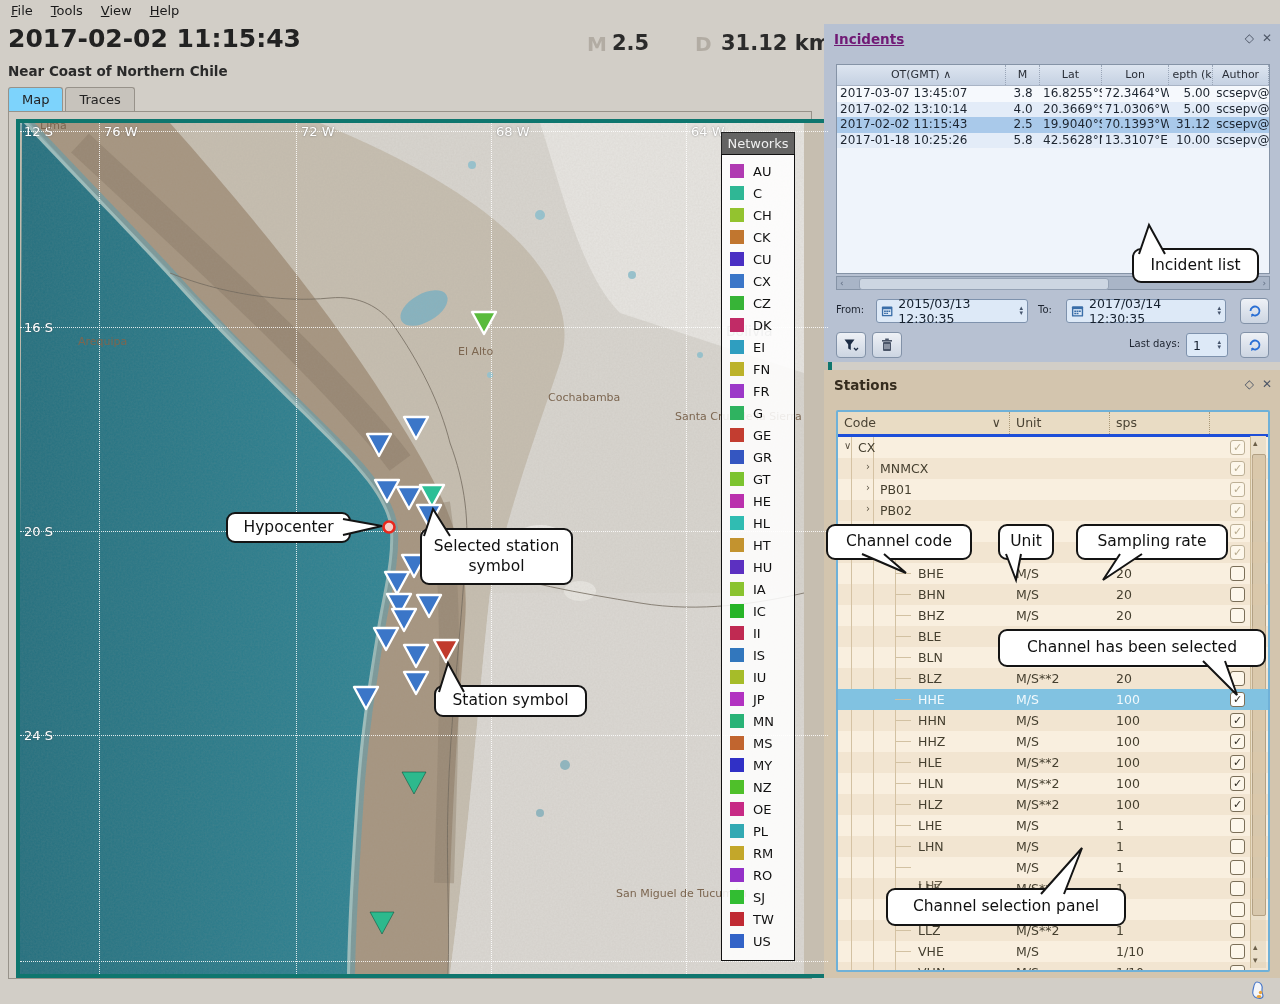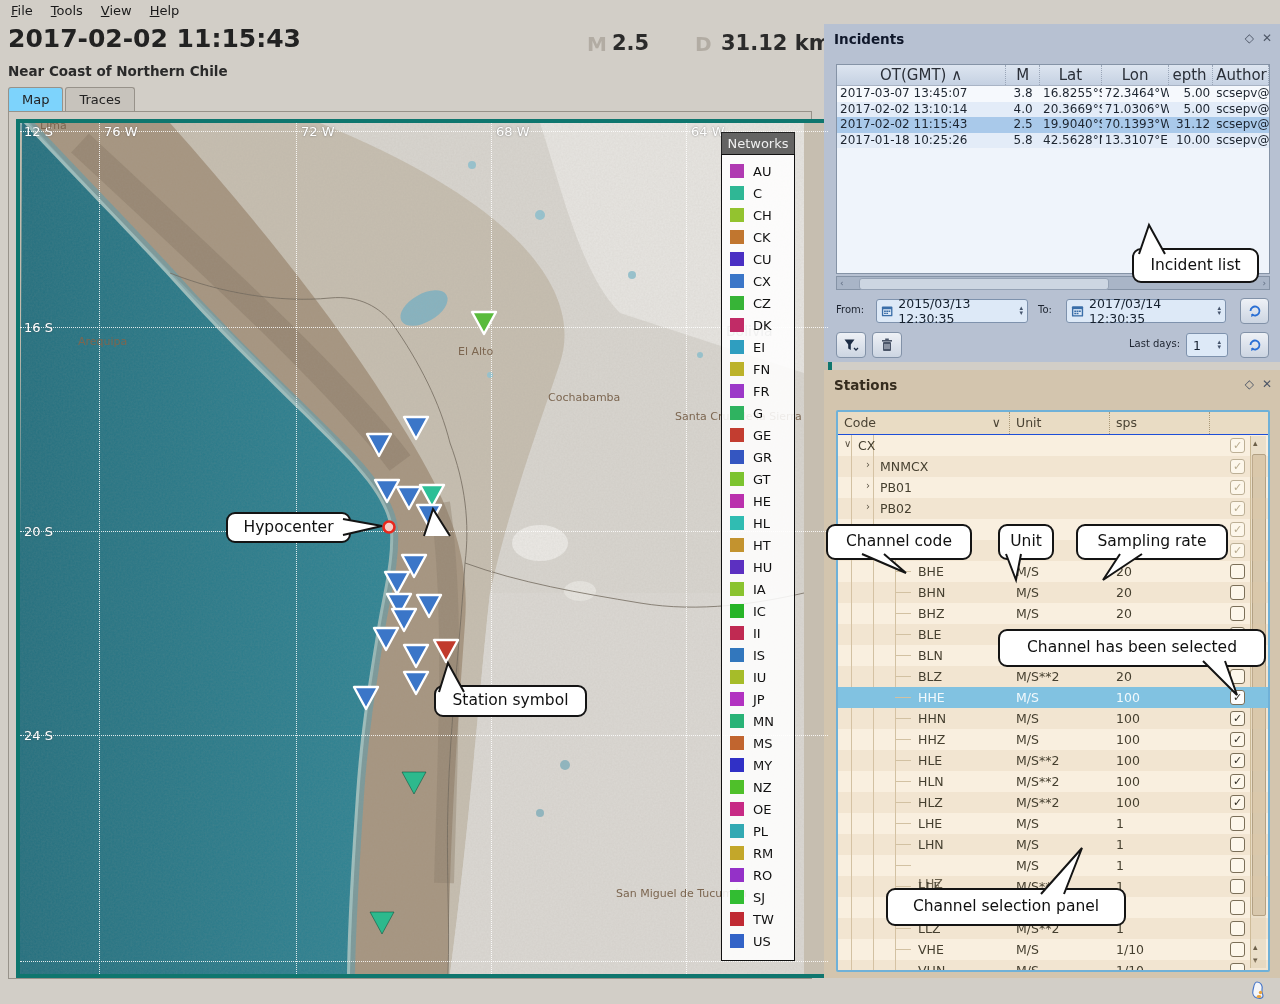"Incidents" #incidents-dock .dock-title { color: #0f172a -> #701a75; text-decoration: none -> underline }
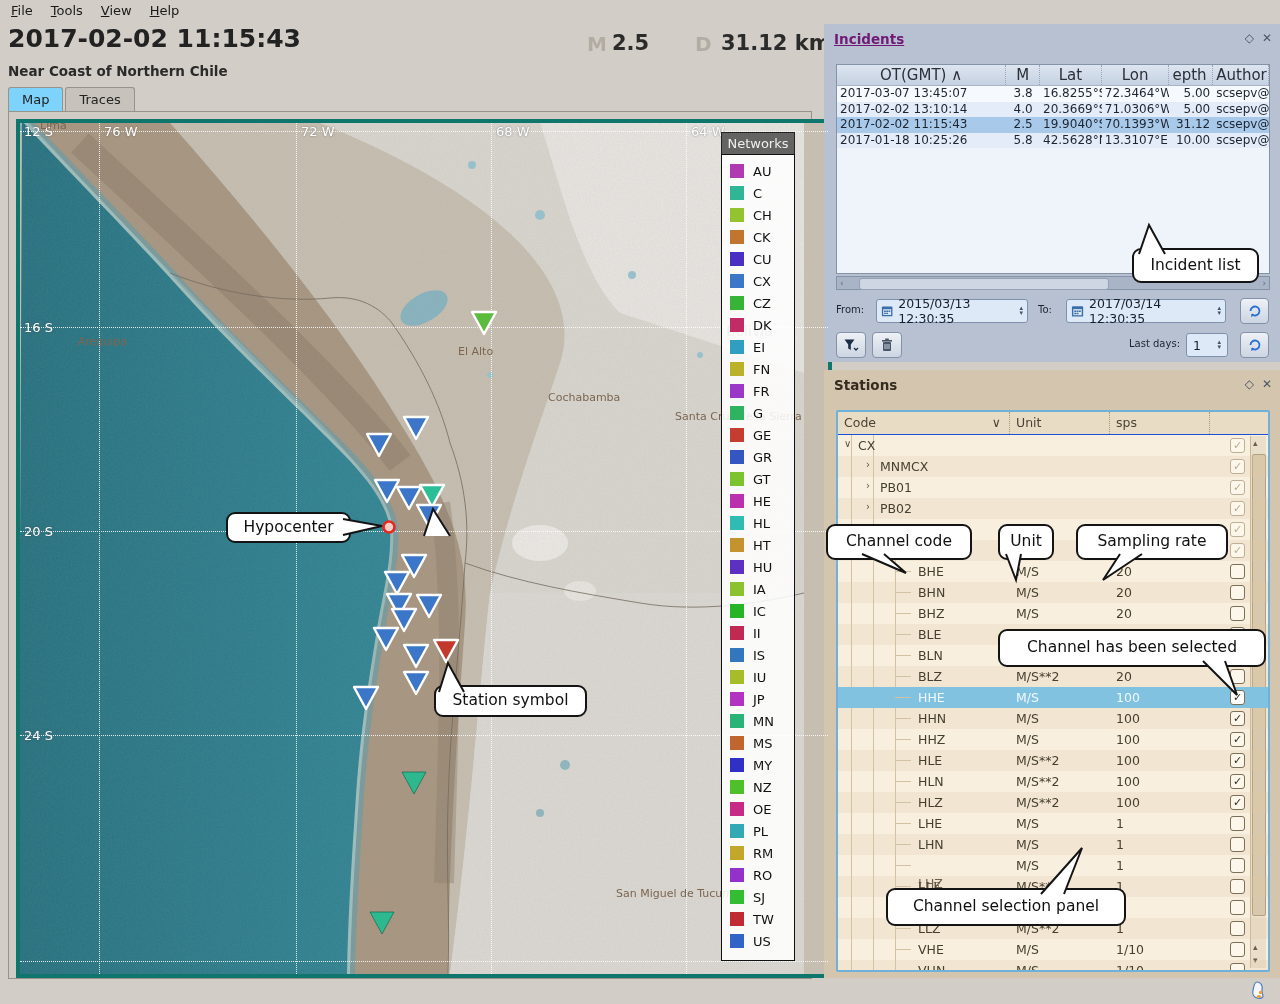"OT(GMT) ∧" #inc-header { font-size: 15px -> 11px }
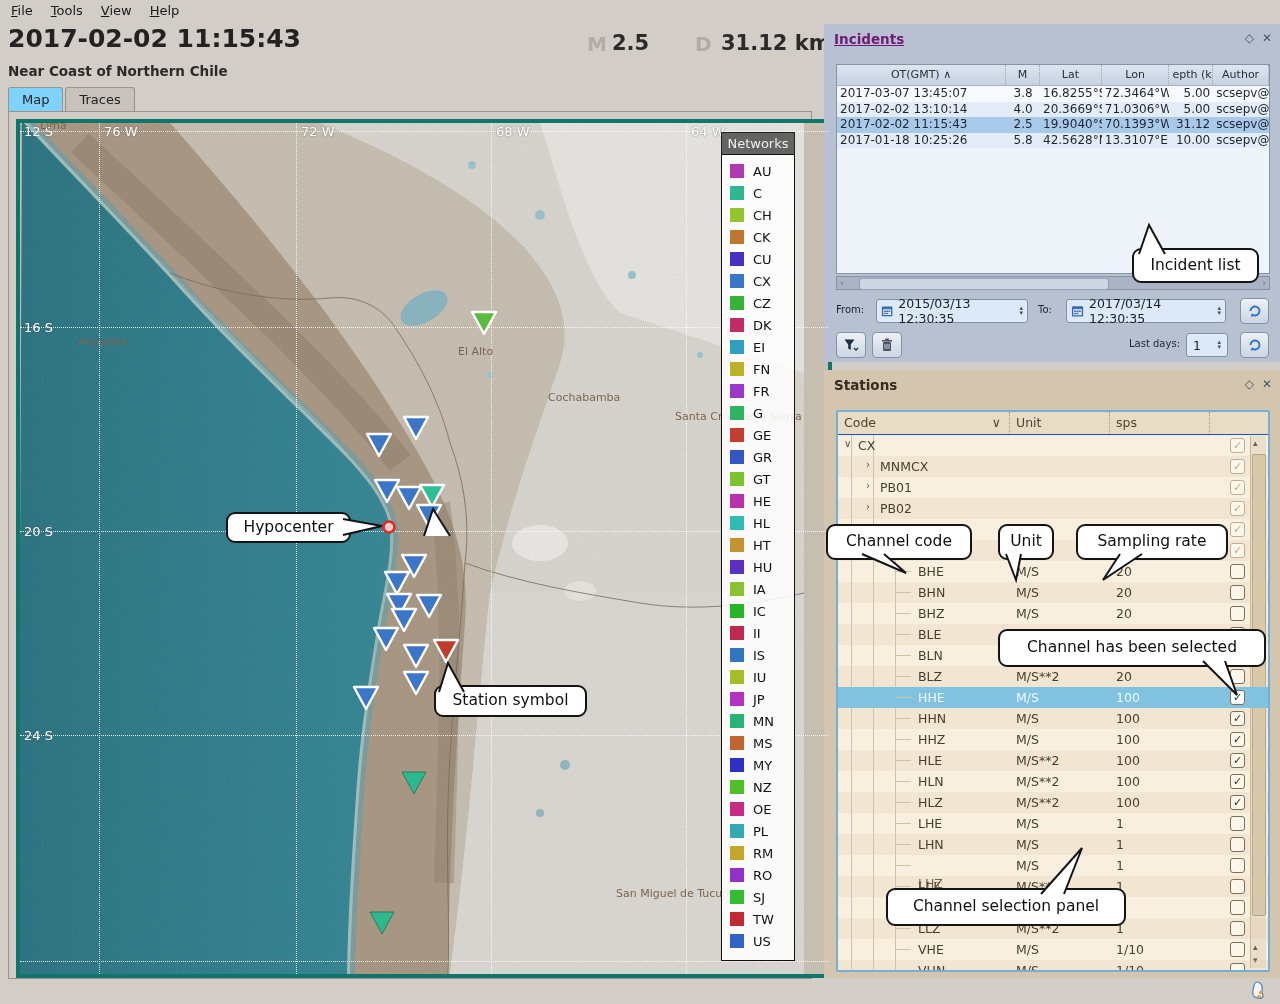"Code" #tree-header { border-bottom: 1px solid #1d4ed8 -> 3px solid #1d4ed8 }
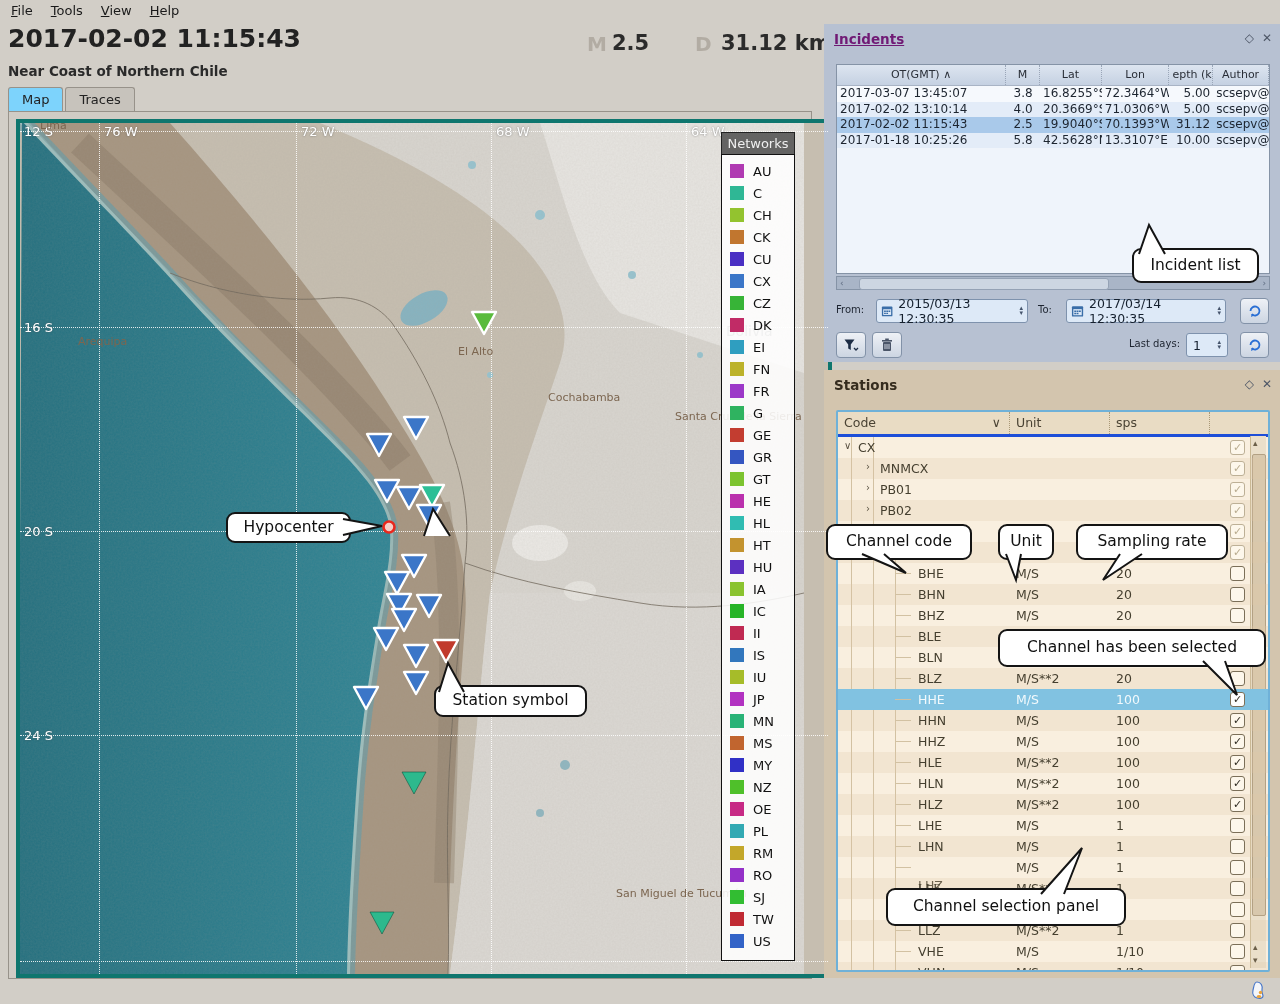"Selected station symbol" div.callout { html: none -> <div> <span>Selected station symbol</span> </div> }
